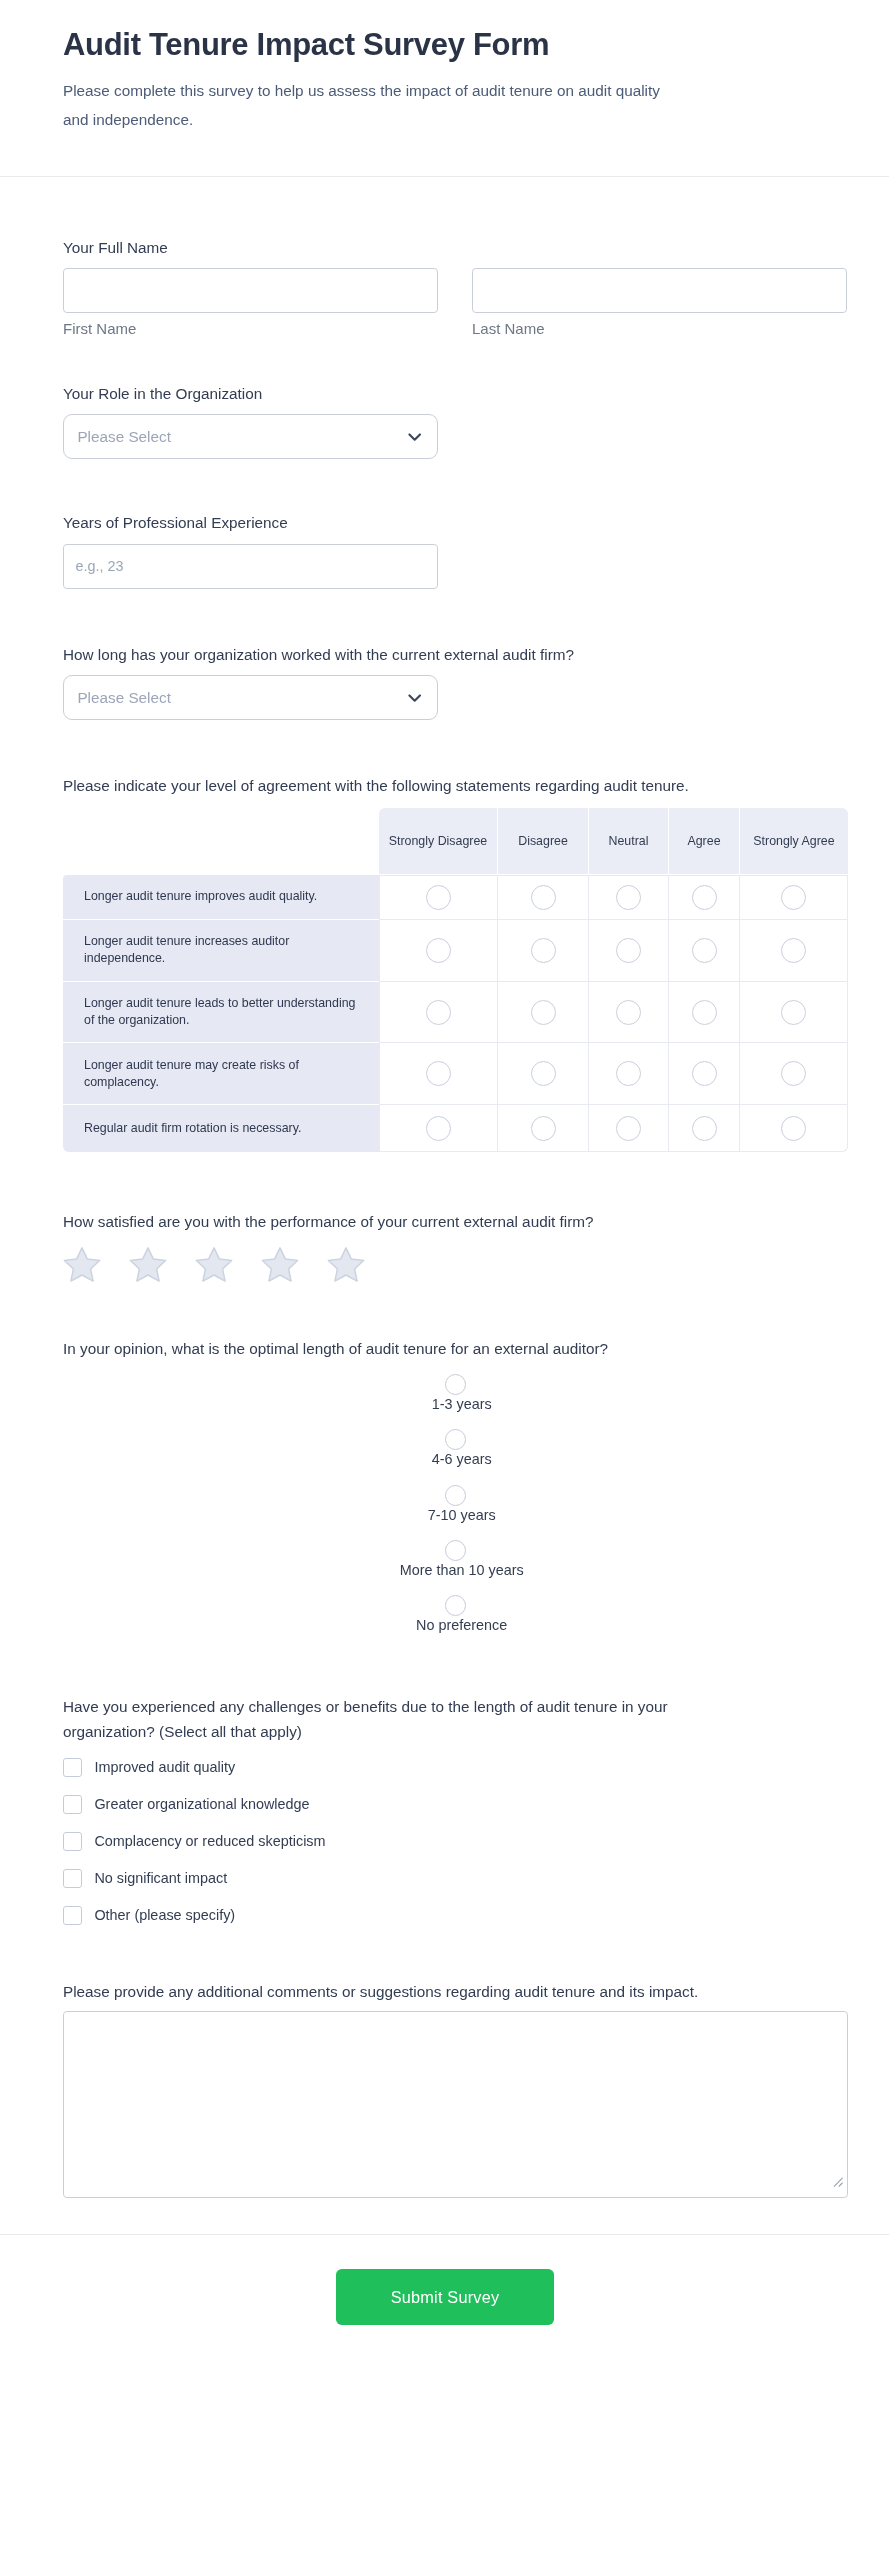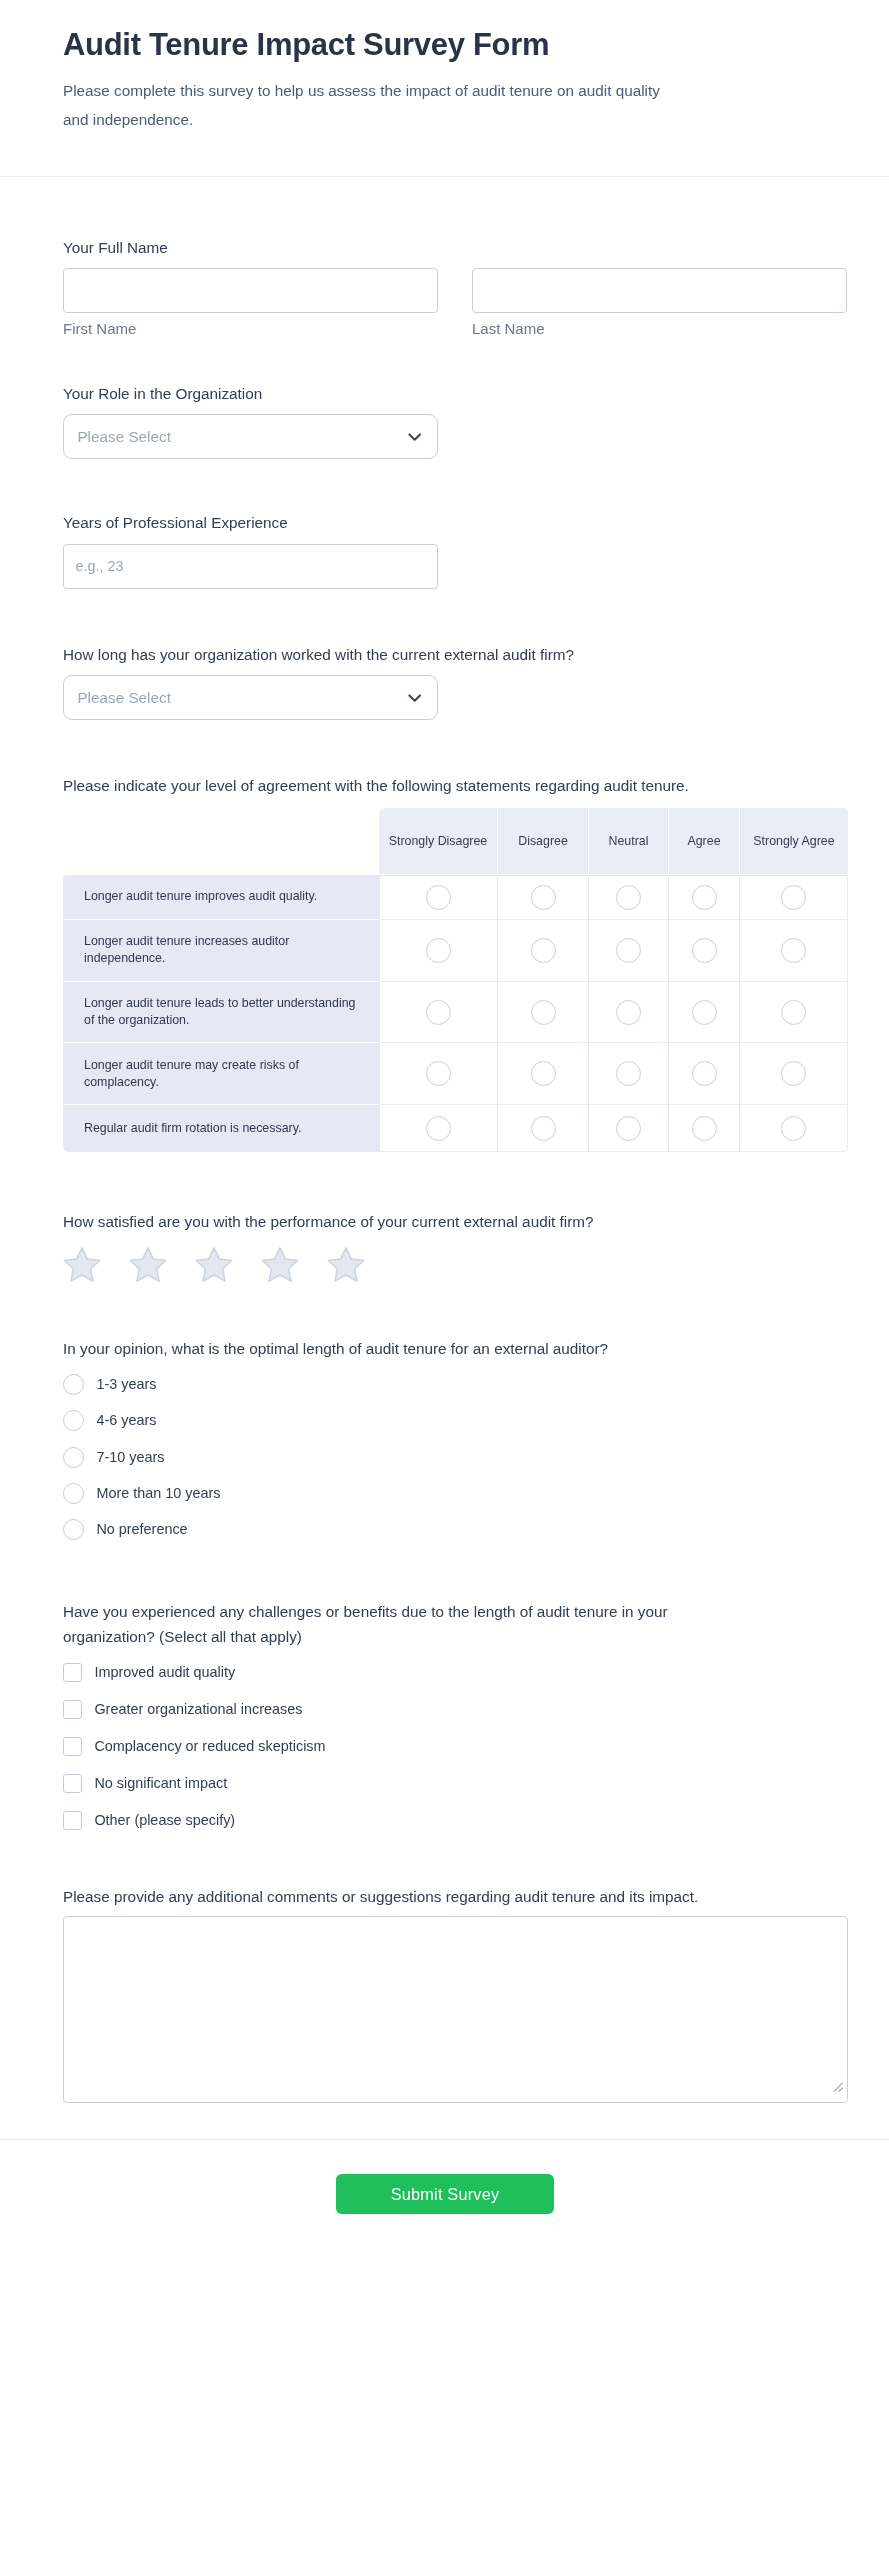"1-3 years" .option-row { flex-direction: none -> column }
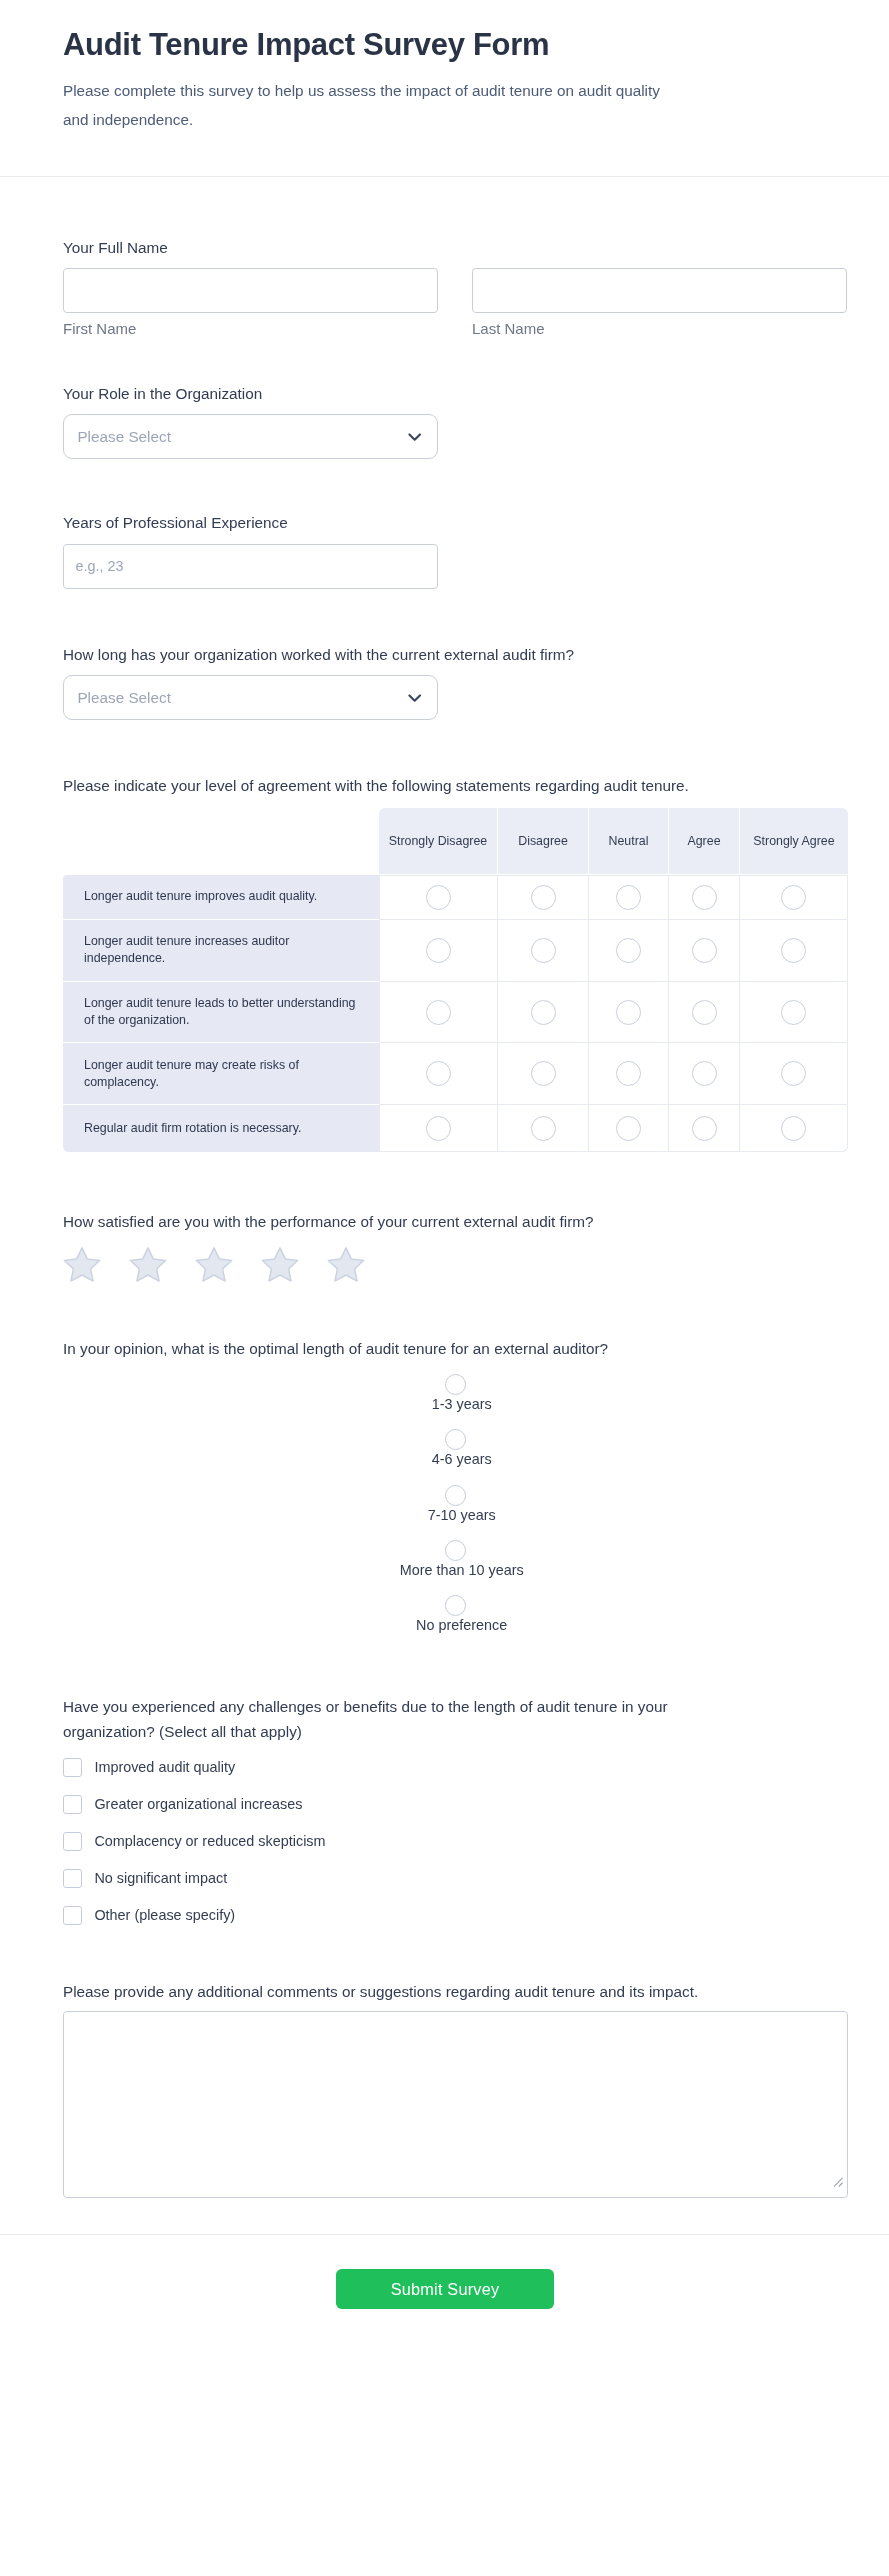"Greater organizational increases" span.option-text { text: increases -> knowledge }
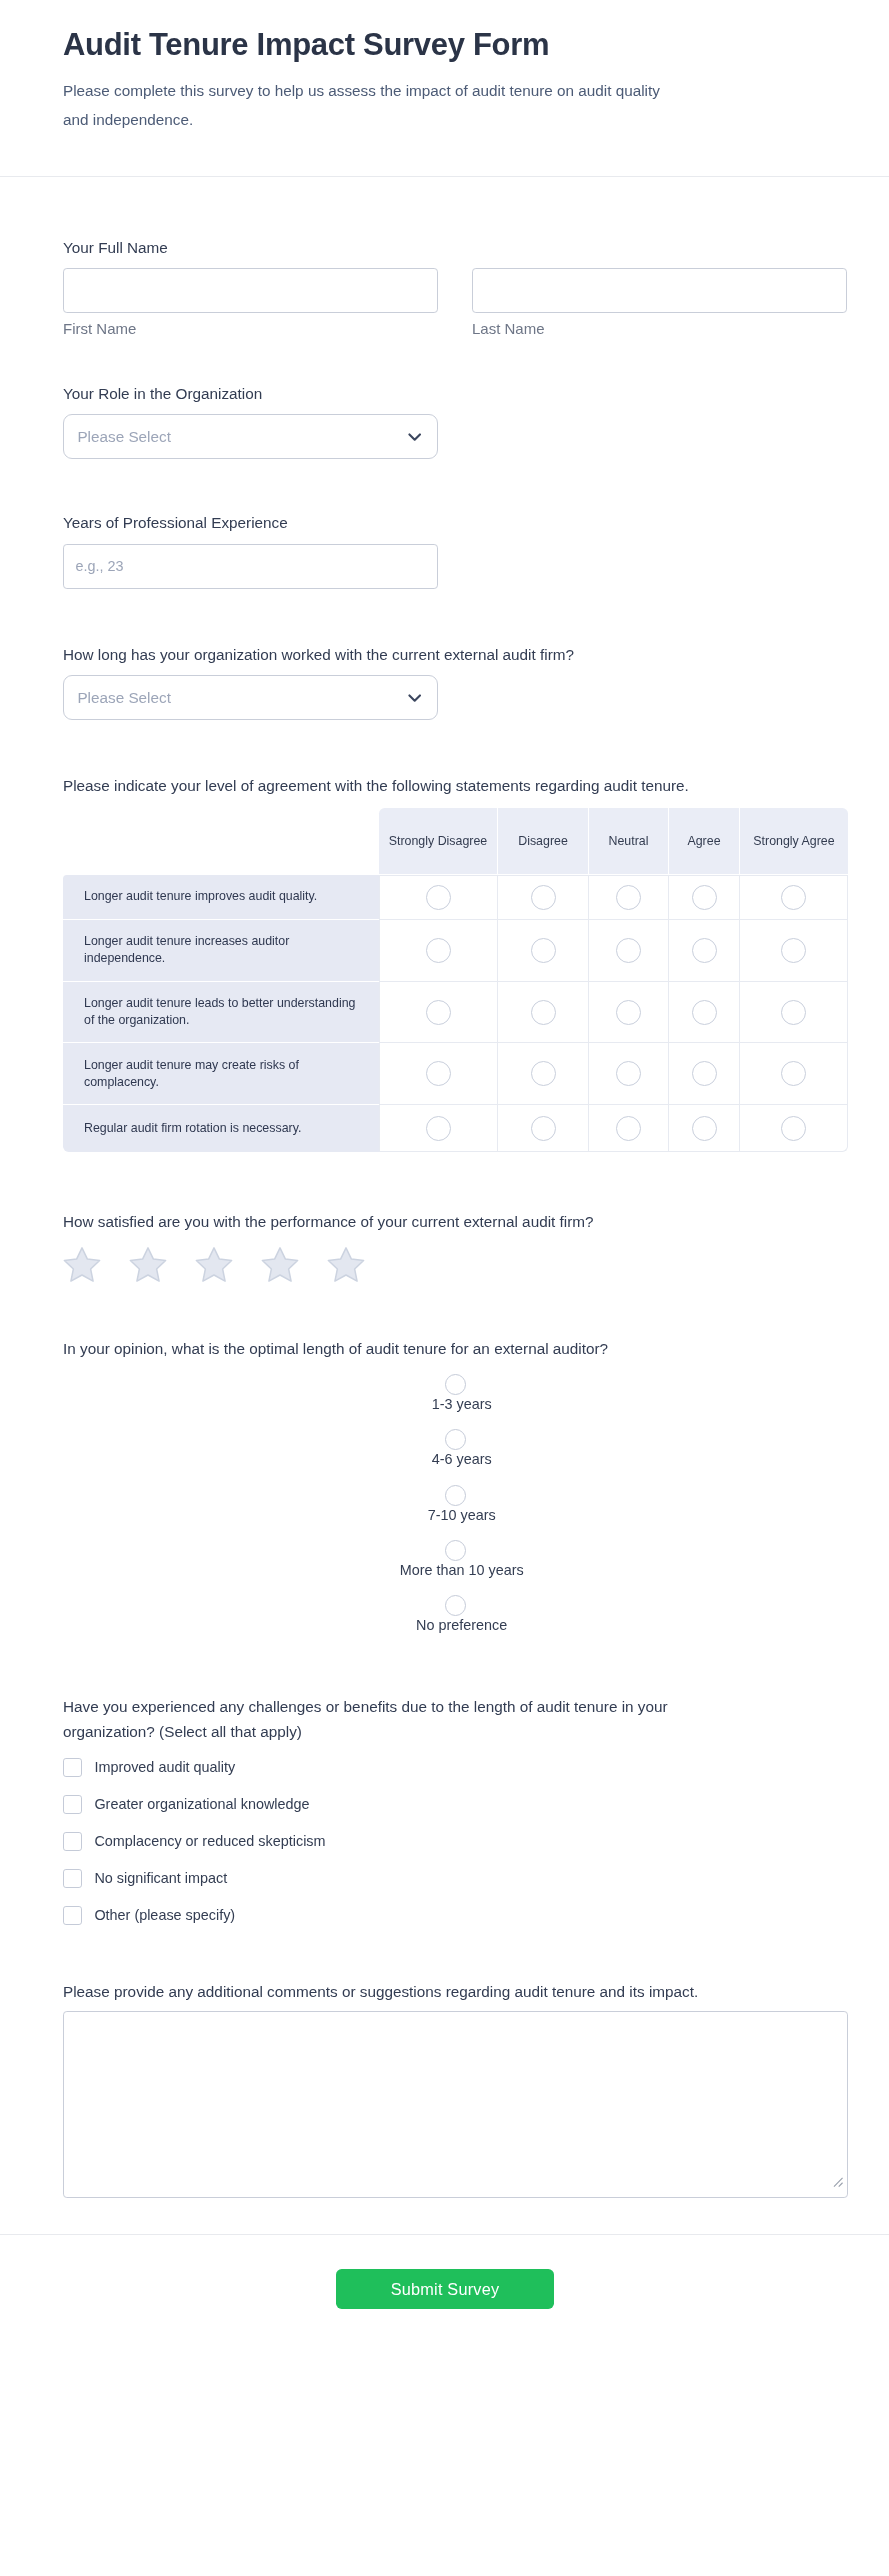"Submit Survey" .submit-button { height: 40px -> 56px }
